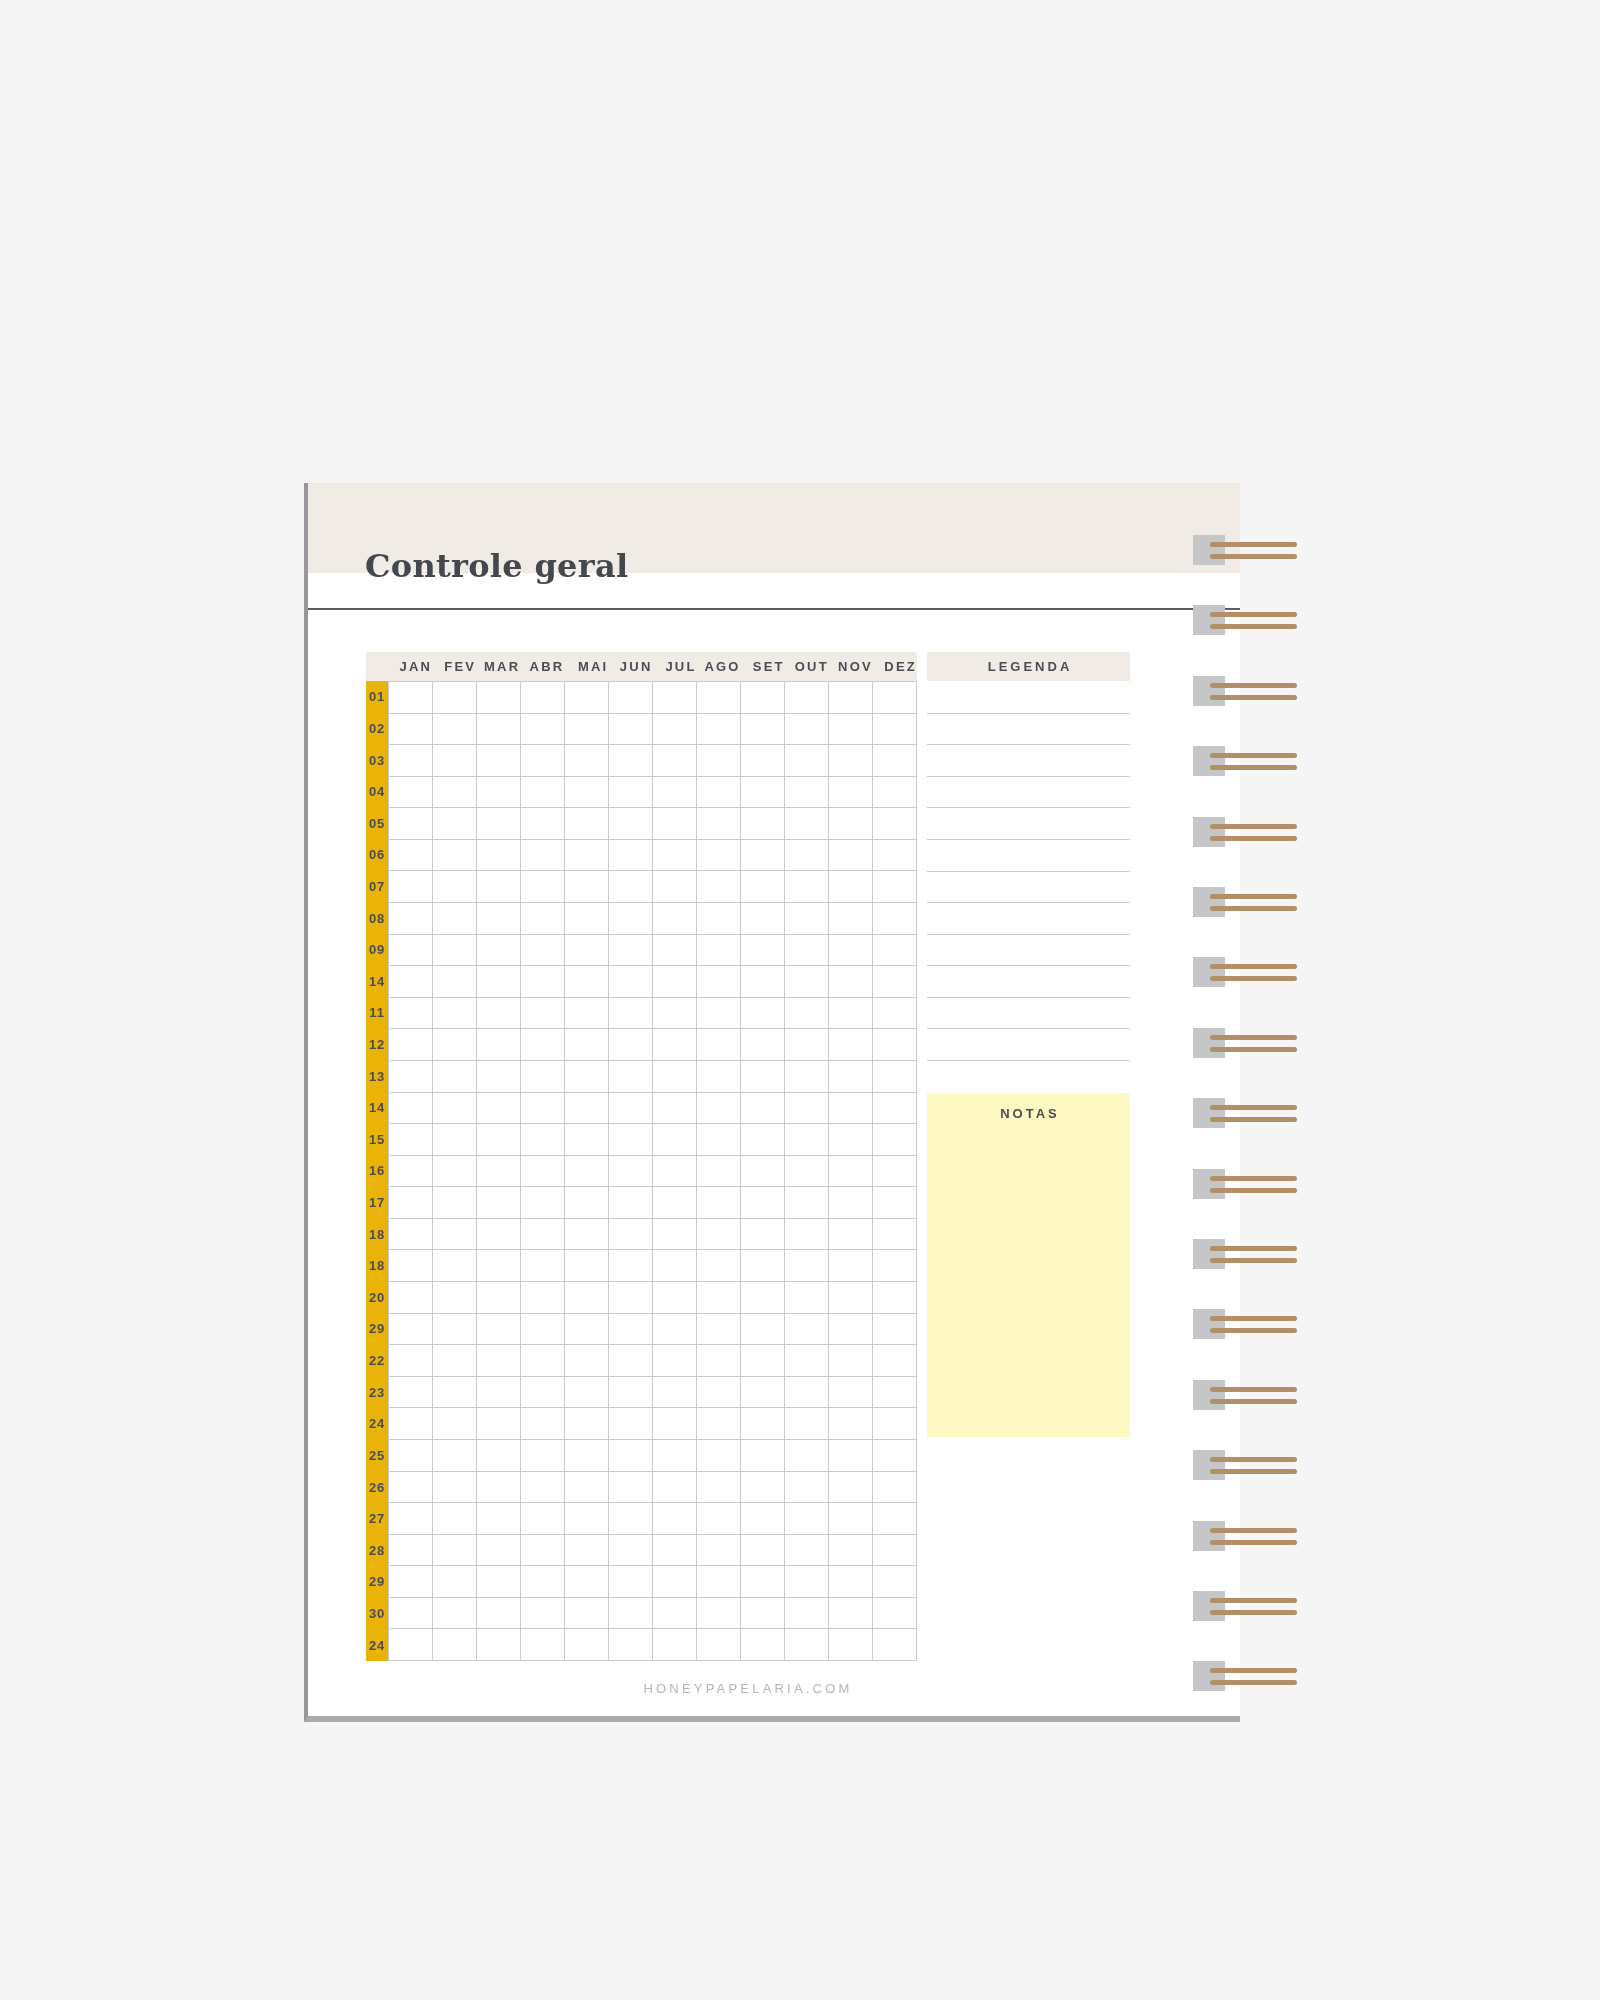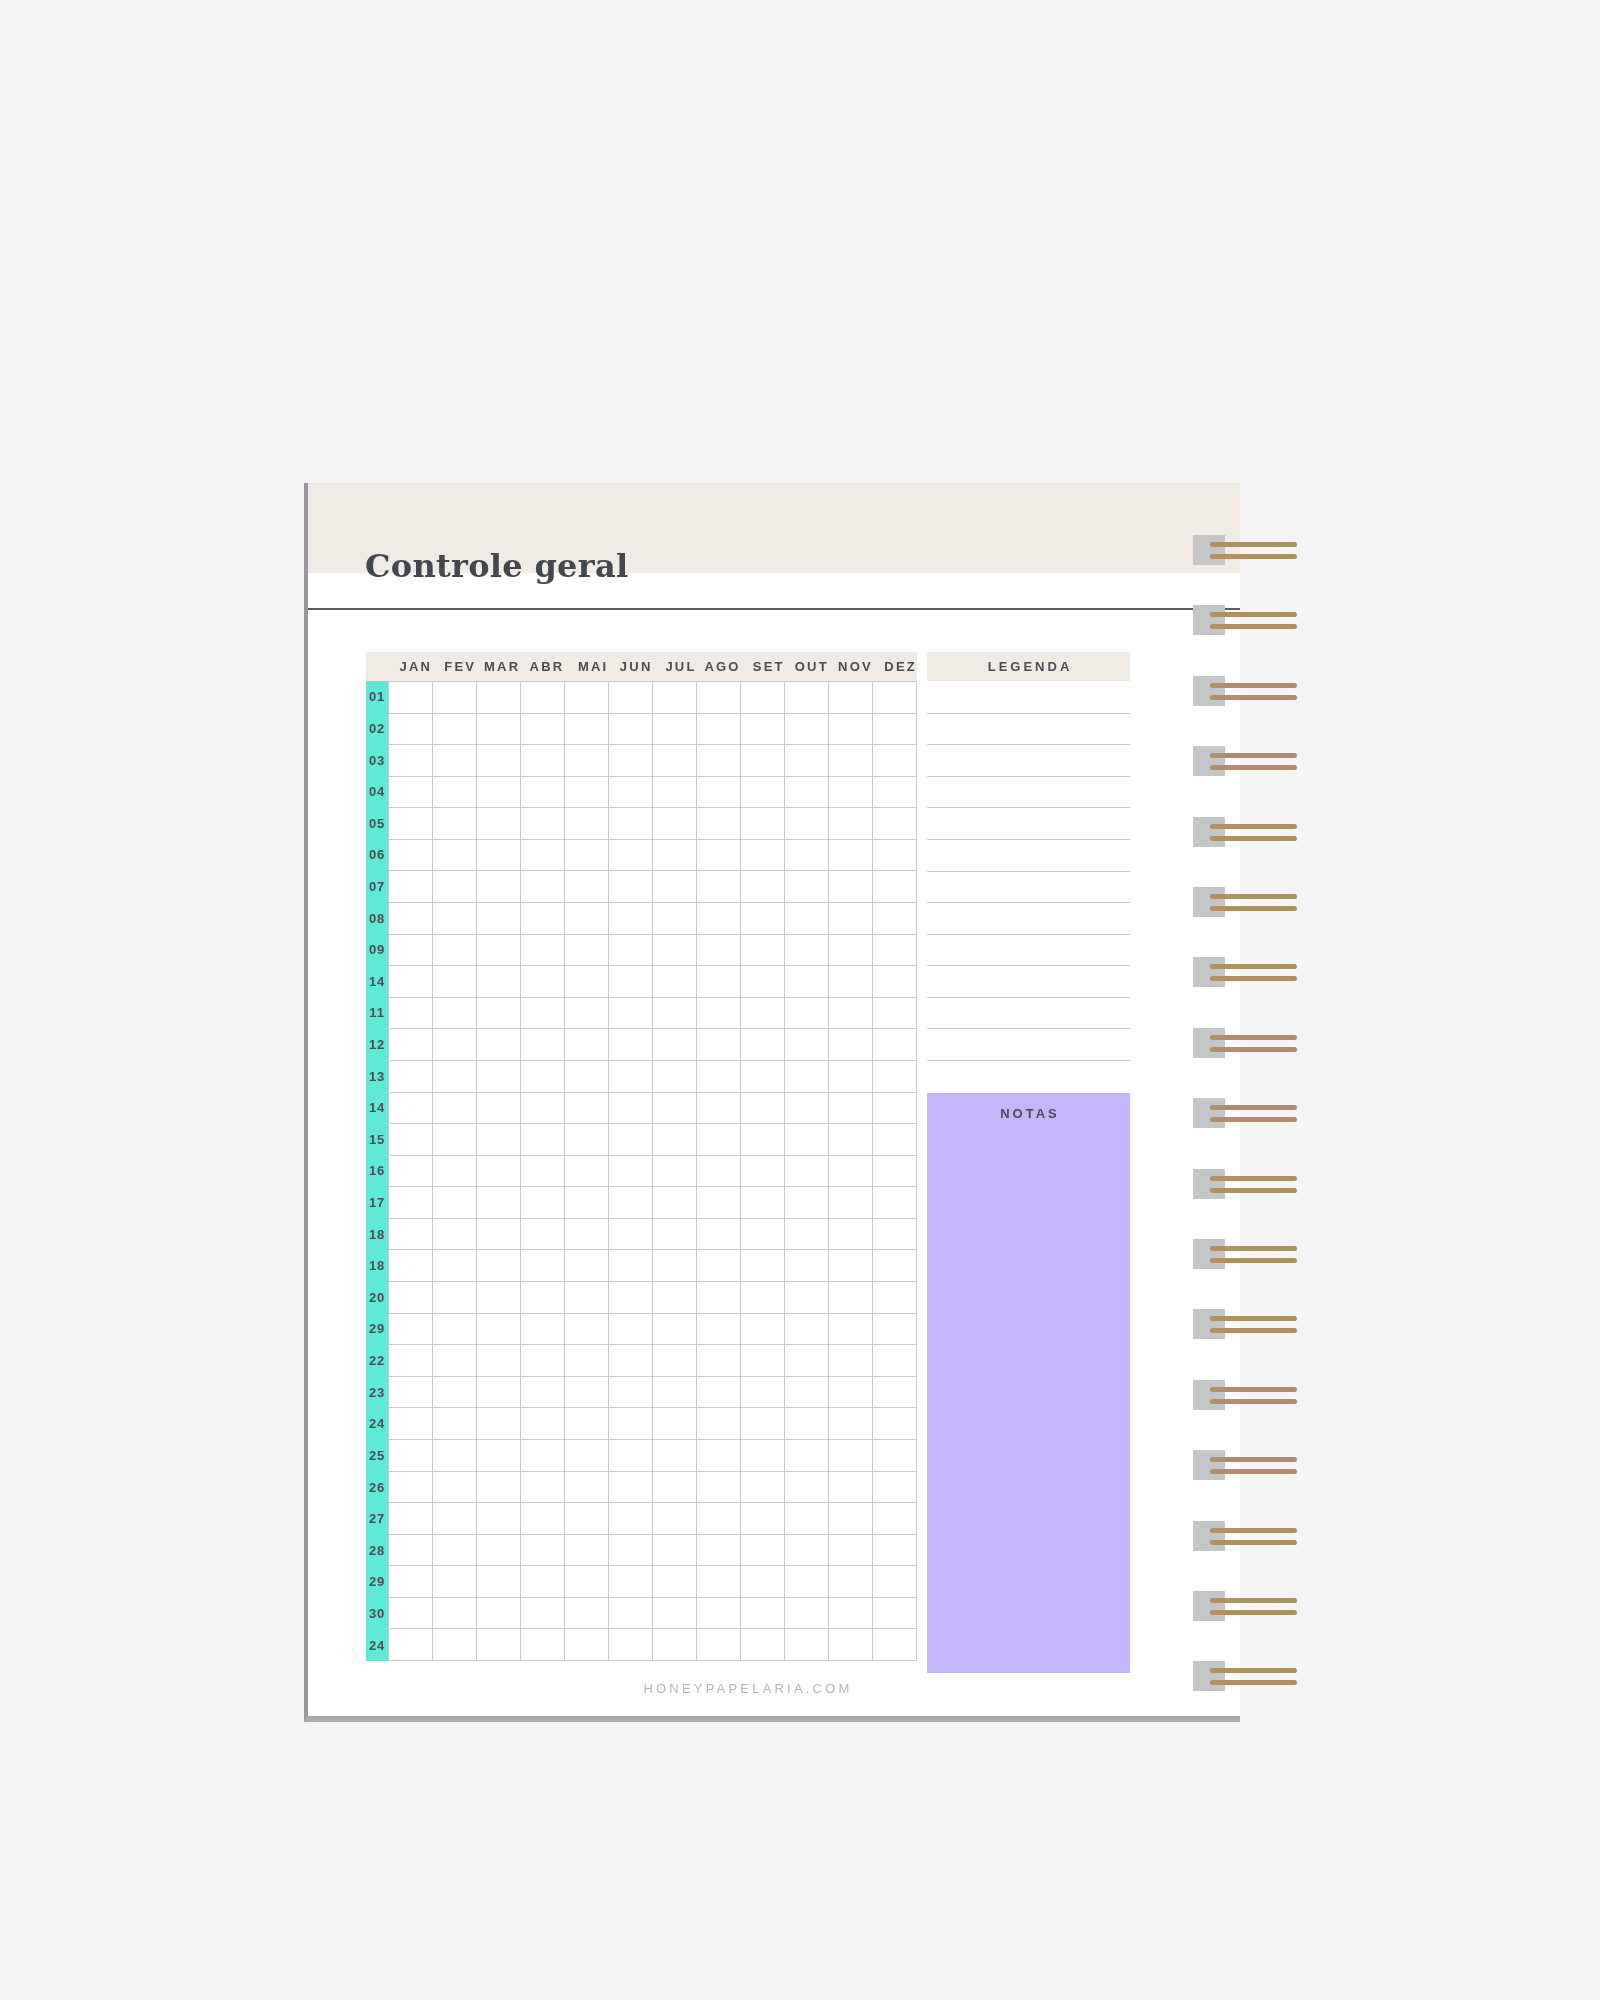"01" .day-col { background: #5eead4 -> #eab308 }
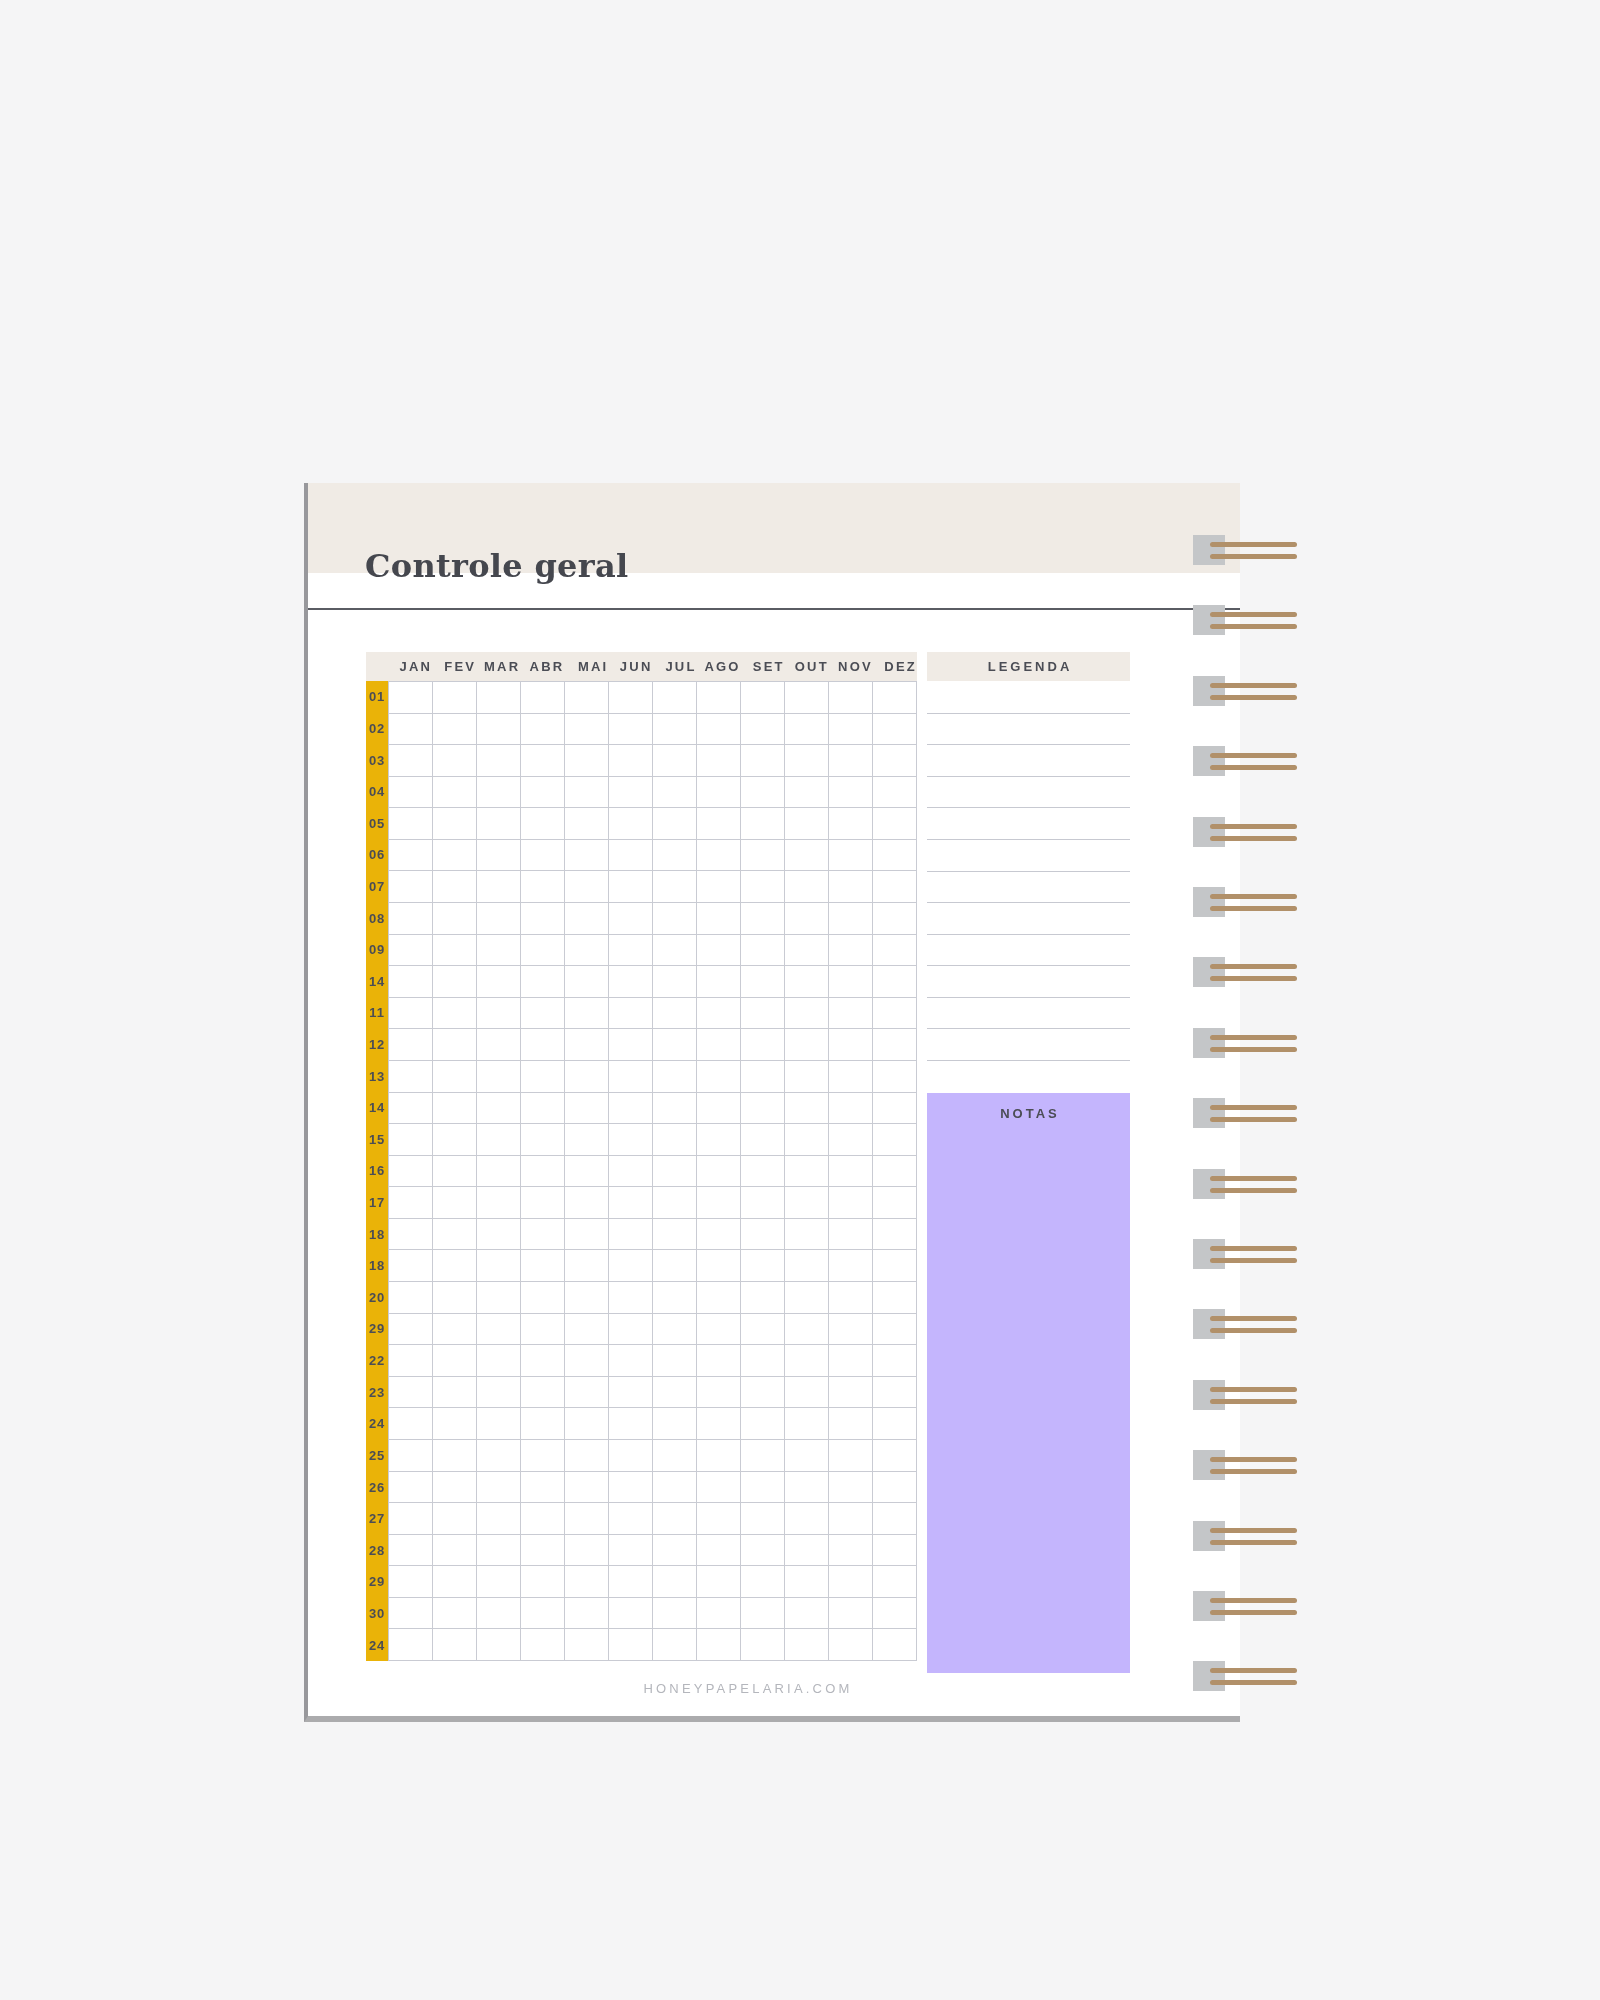"NOTAS" .notes-panel { background: #c4b5fd -> #fef9c3; height: 580px -> 344px }
